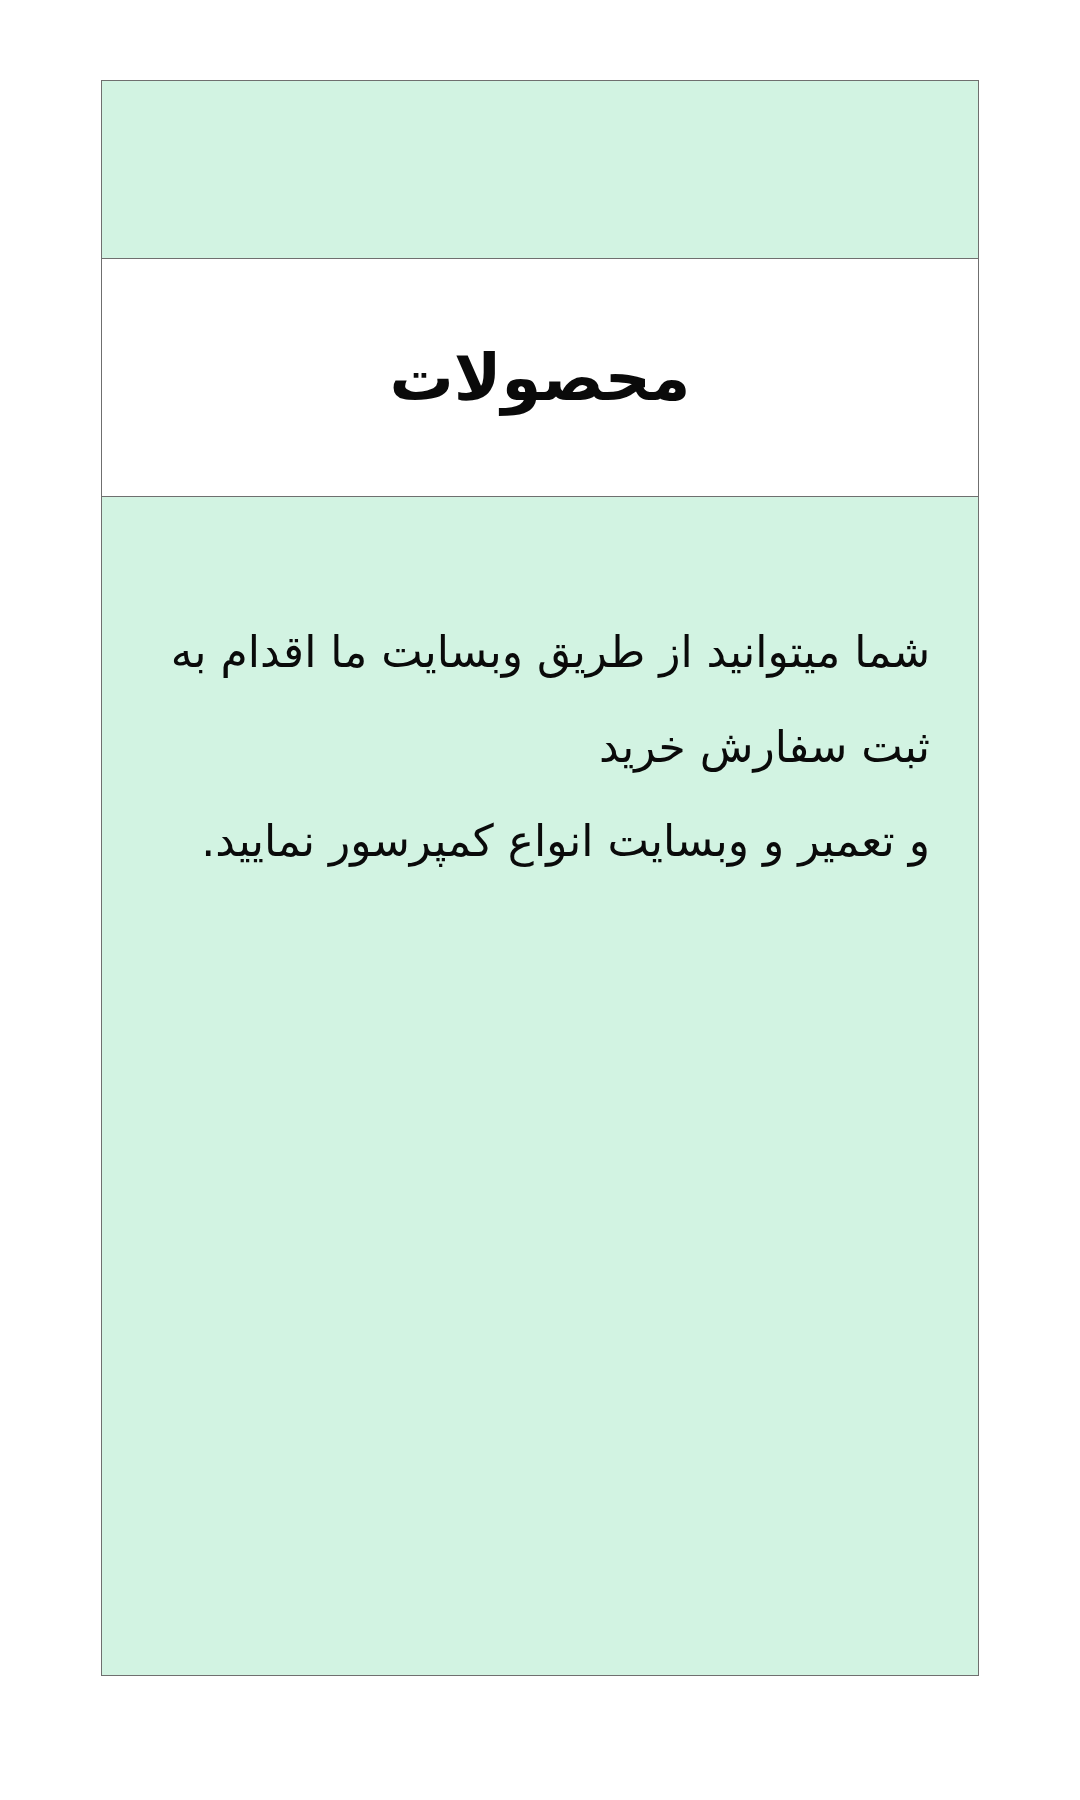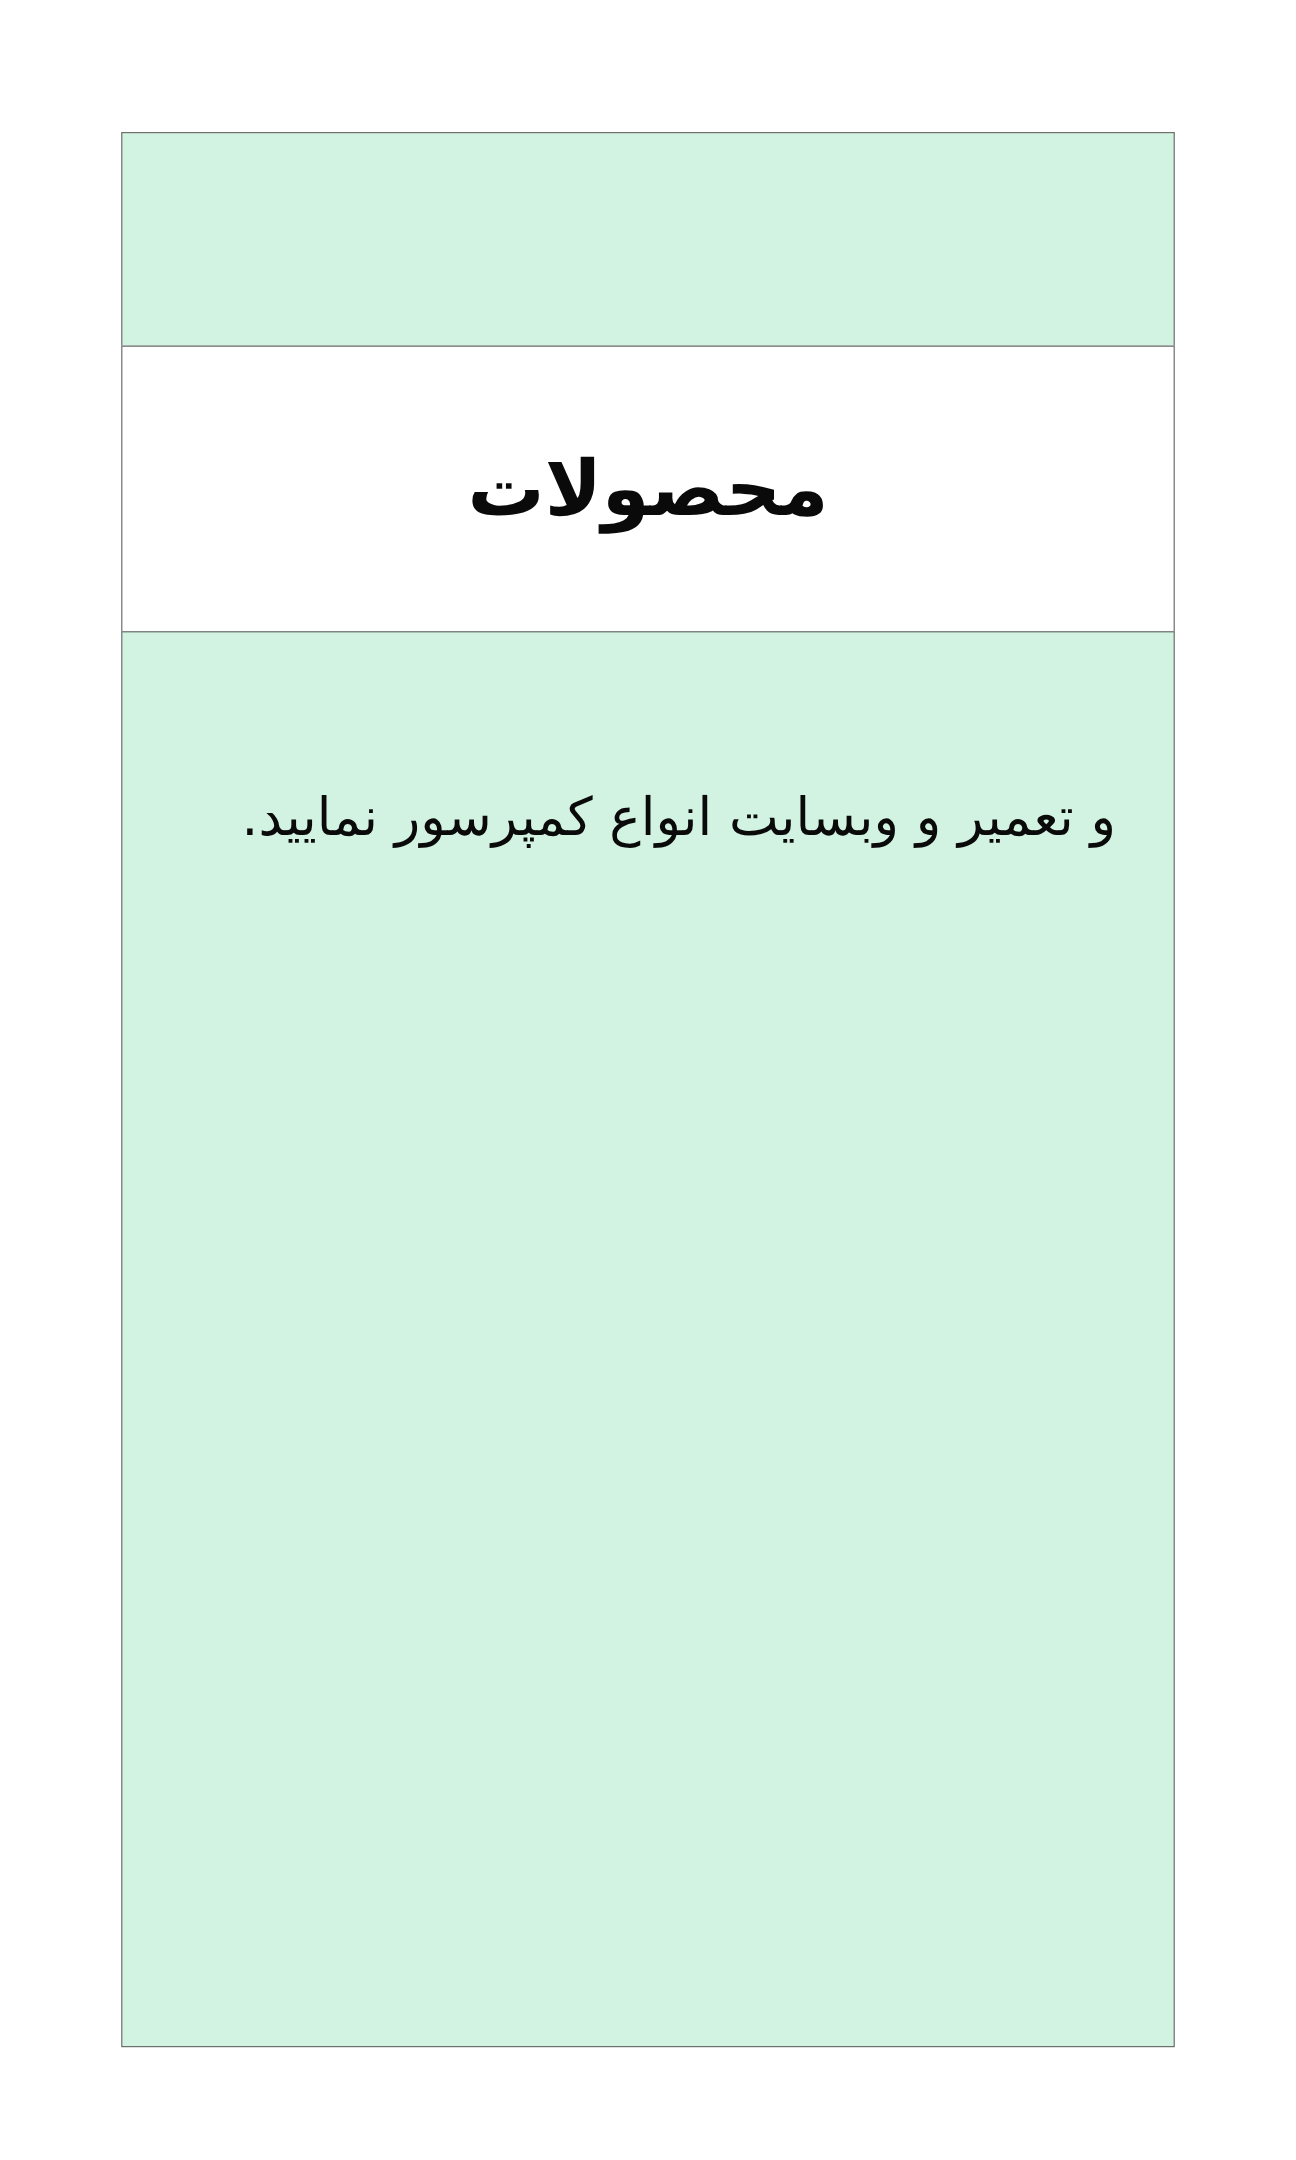"محصولات" .content-column { margin: 110px auto 0 auto -> 80px auto 0 auto }
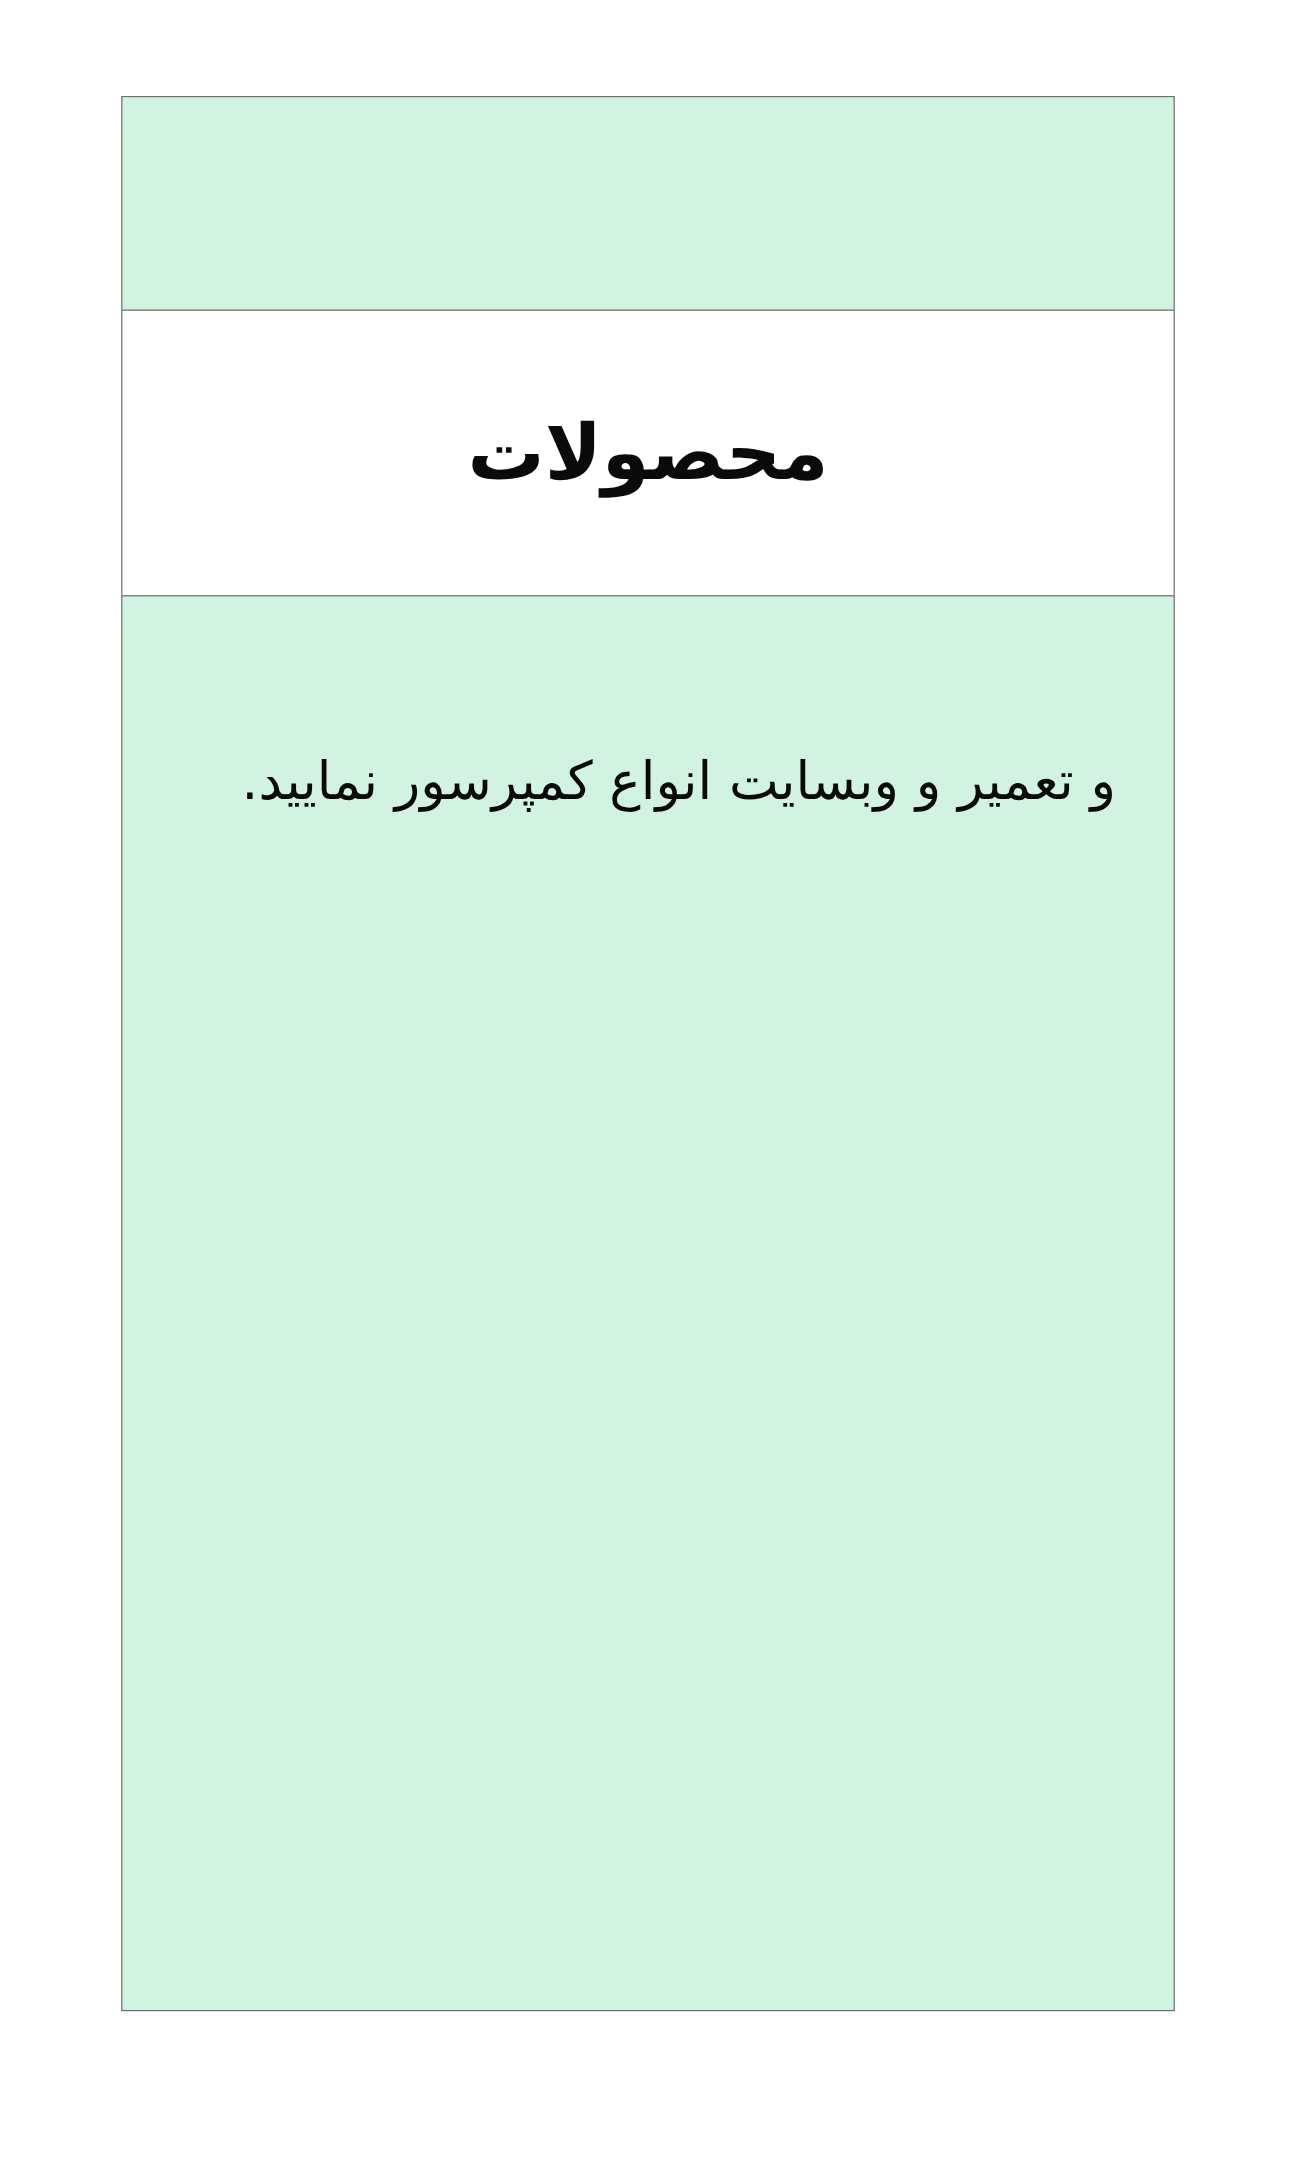"شما میتوانید از طریق وبسایت" span.line { html: none -> <span>شما میتوانید از طریق وبسایت ما اقدام به ثبت سفارش خرید</span> }
